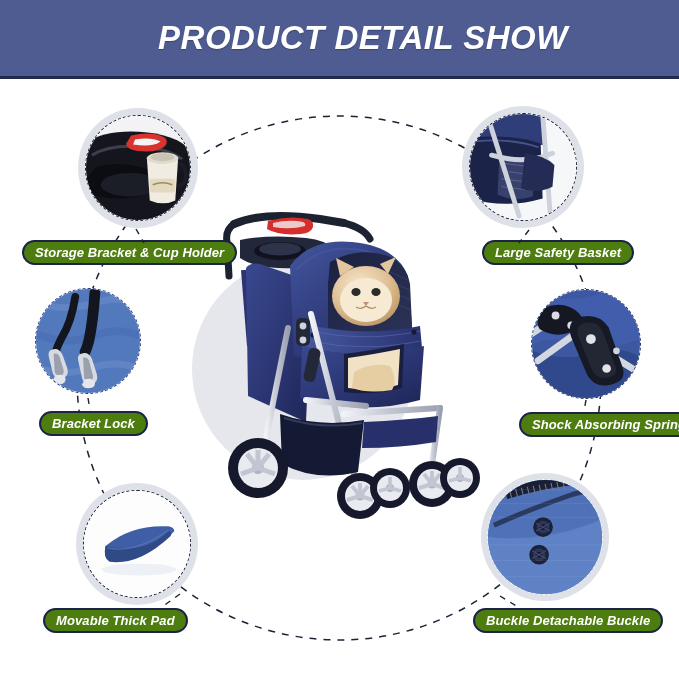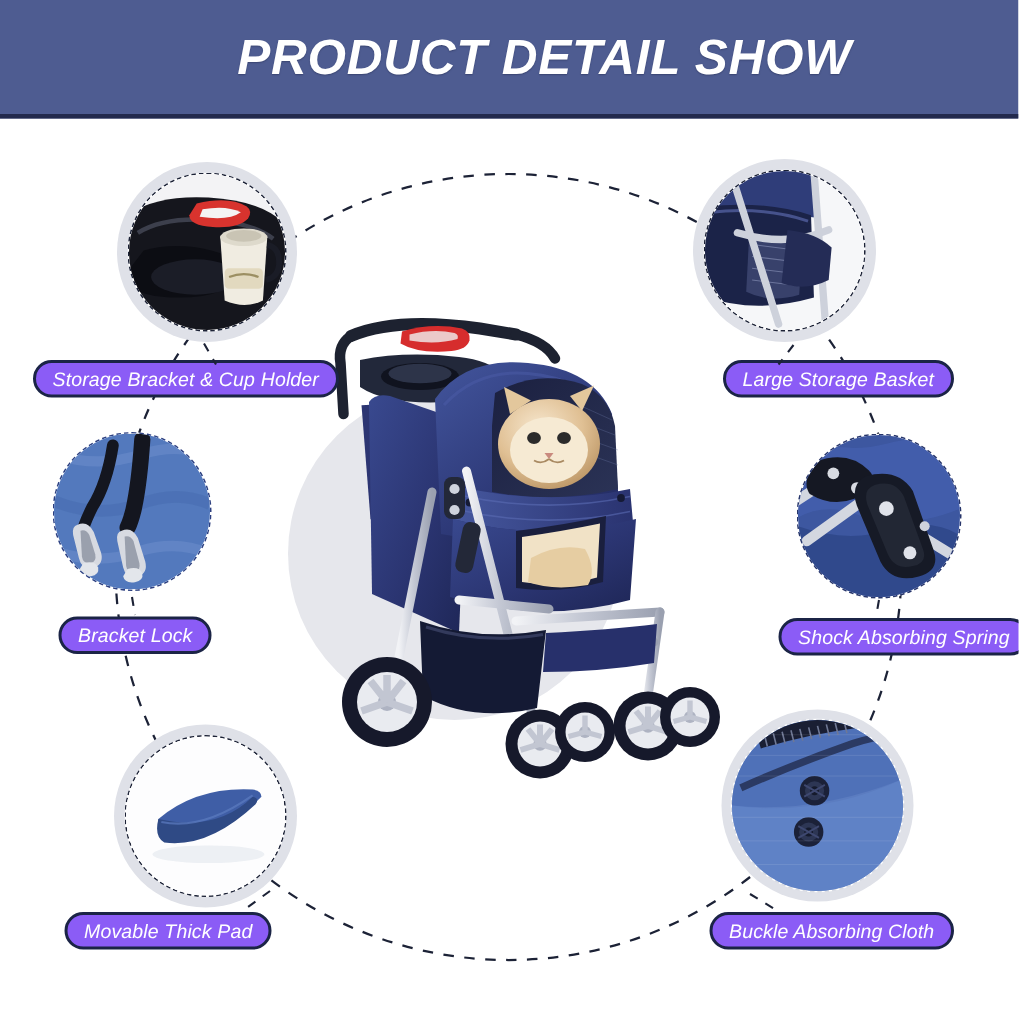"Storage Bracket & Cup Holder" .pill { background: #8b5cf6 -> #4d7c0f; font-weight: normal -> bold }
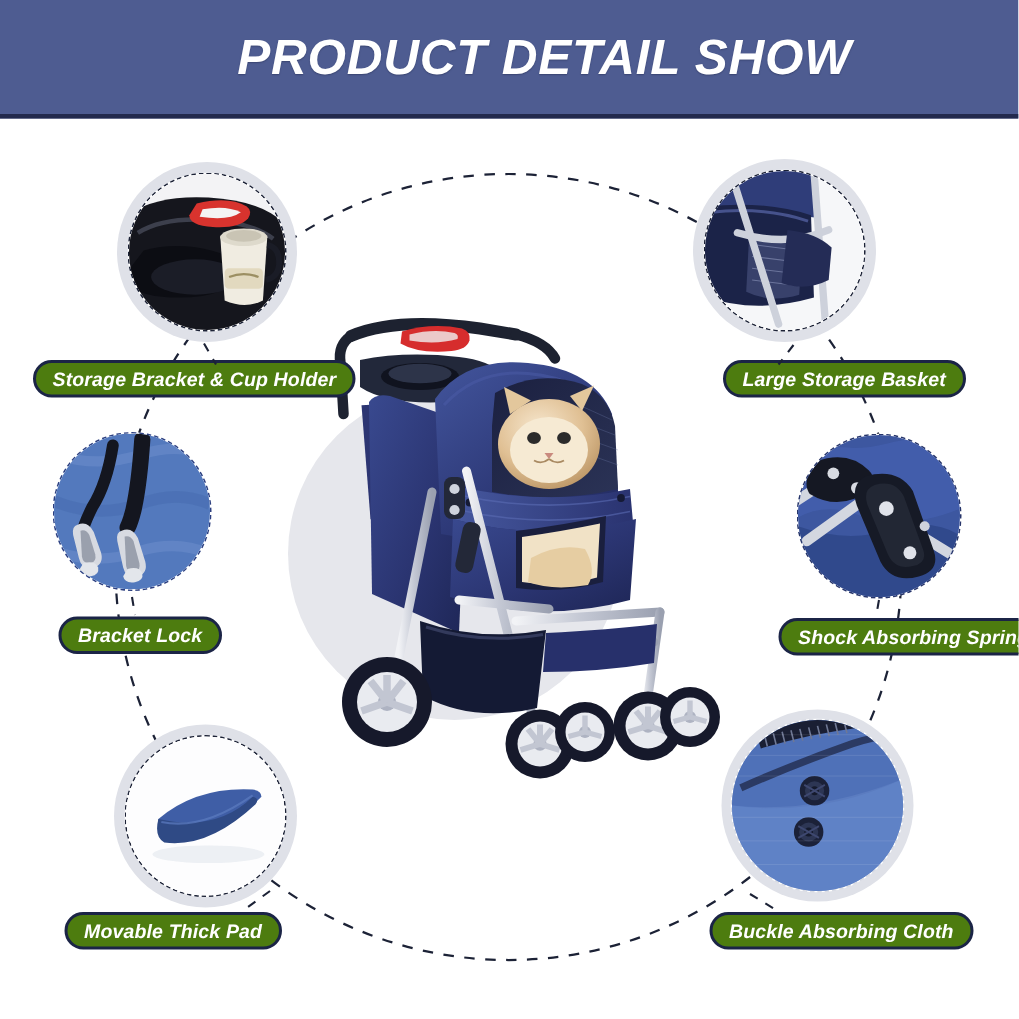"Large Storage Basket" div.pill { text: Storage -> Safety }
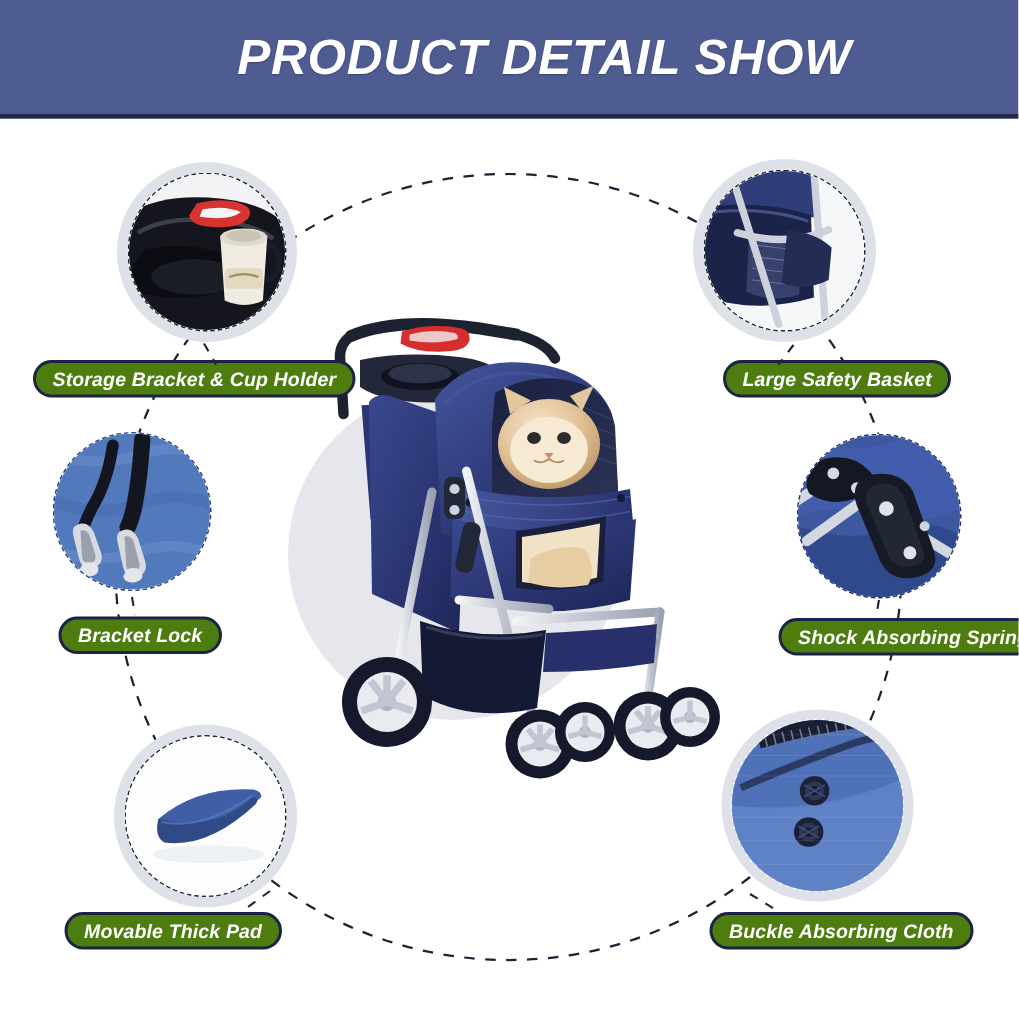"Buckle Absorbing Cloth" div.pill { text: Absorbing Cloth -> Detachable Buckle }
